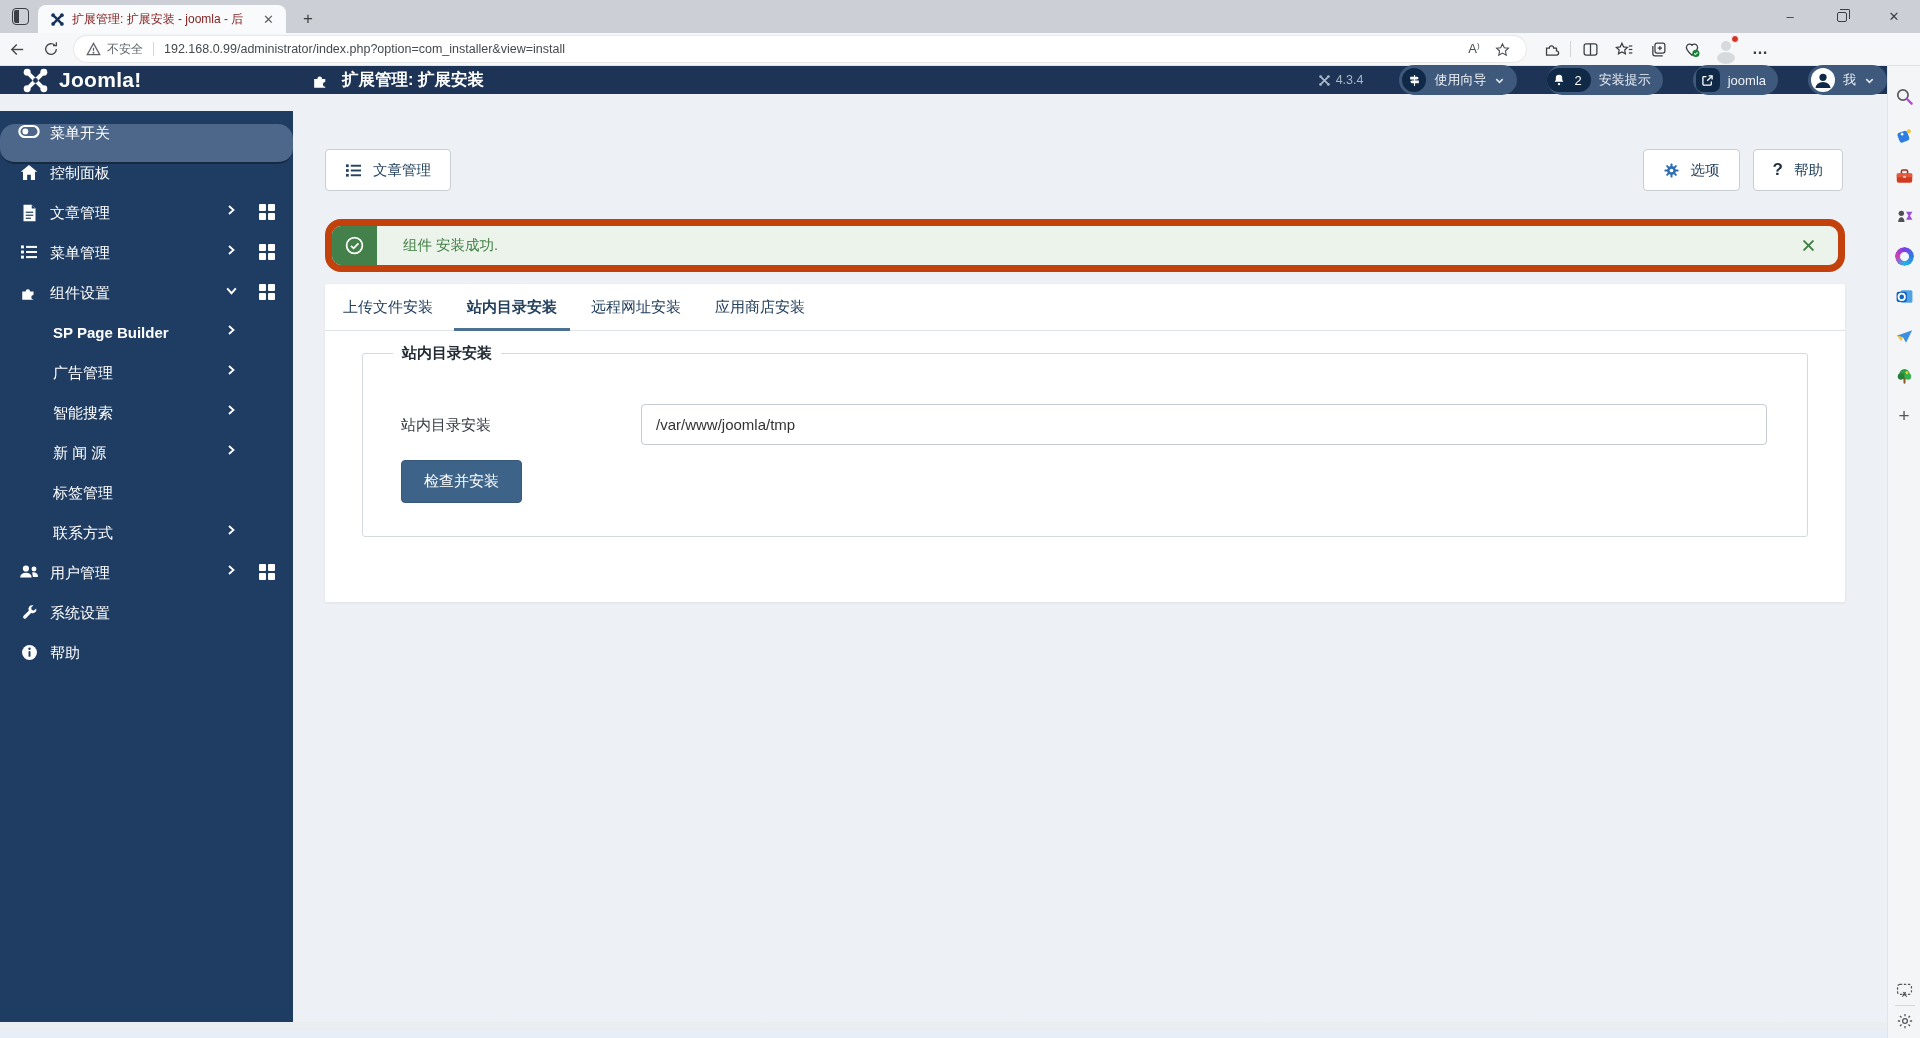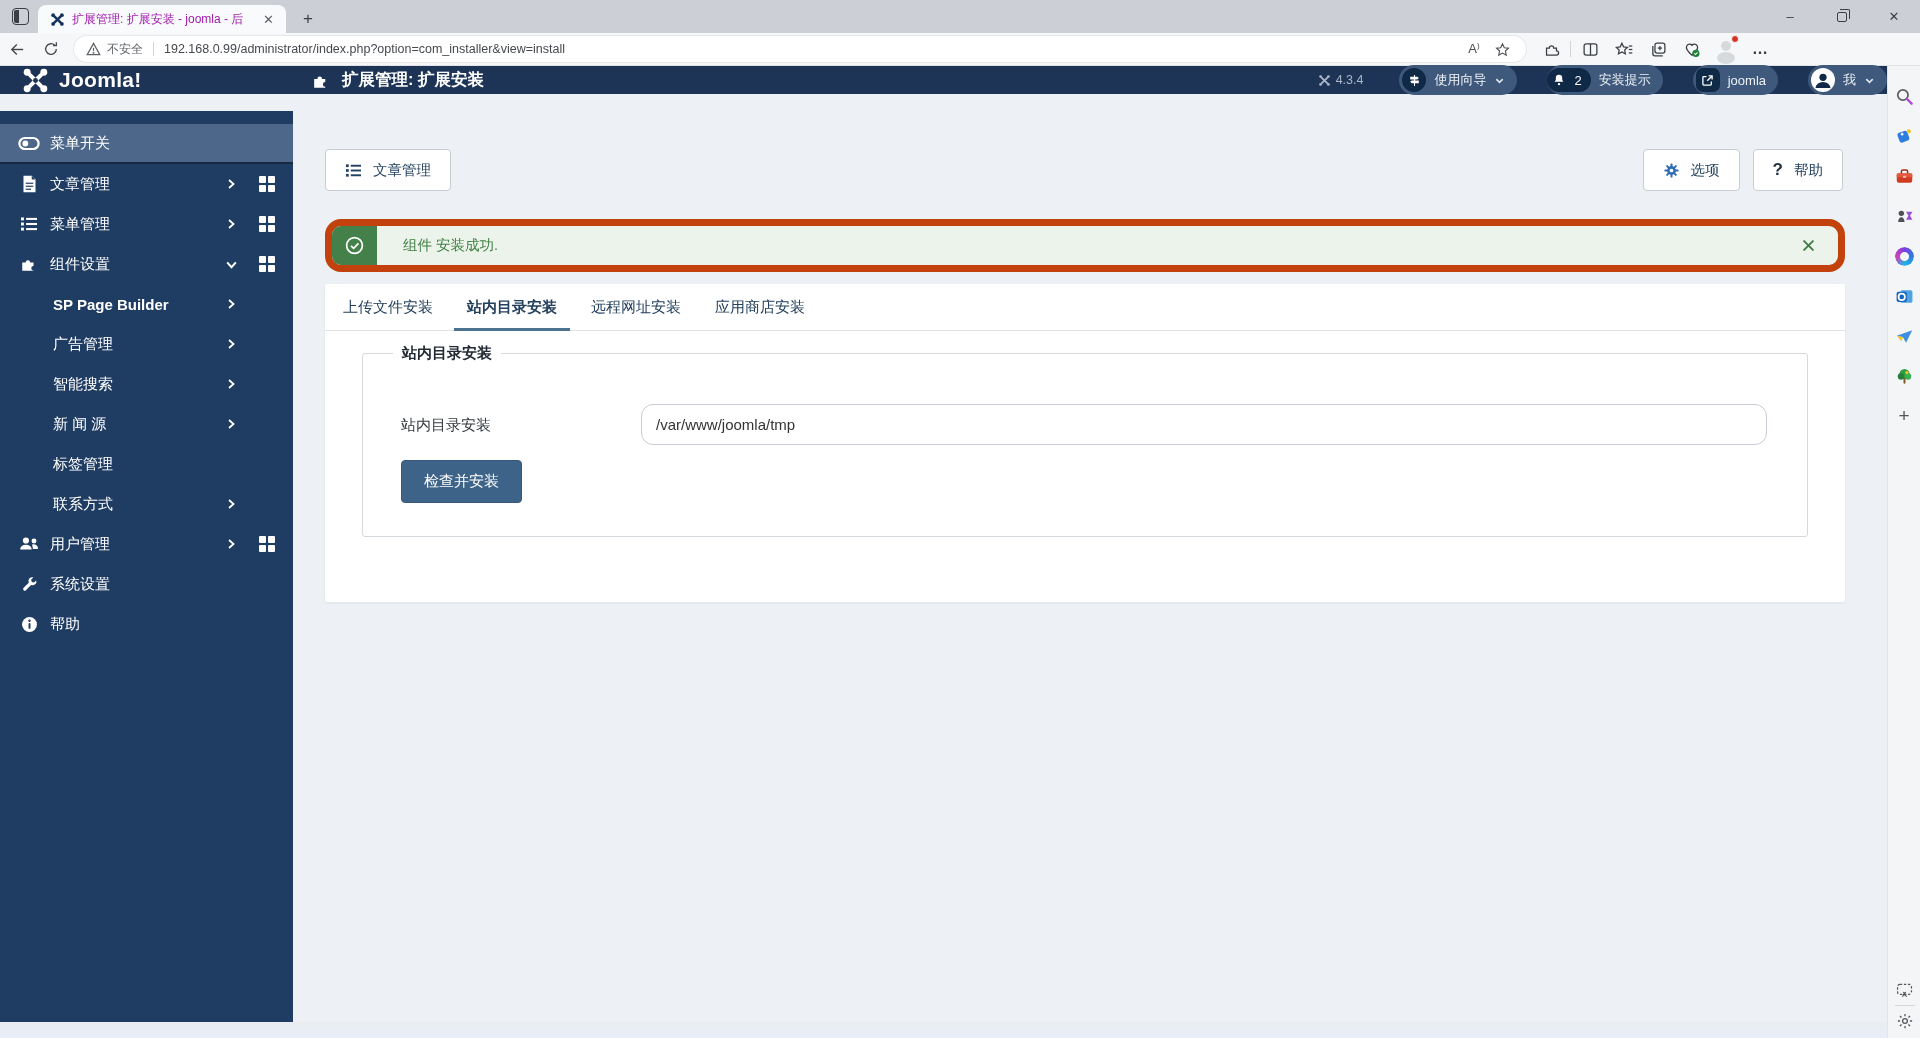"扩展管理: 扩展安装 - joomla -" .btab-title { color: #a21caf -> #7f1d1d }
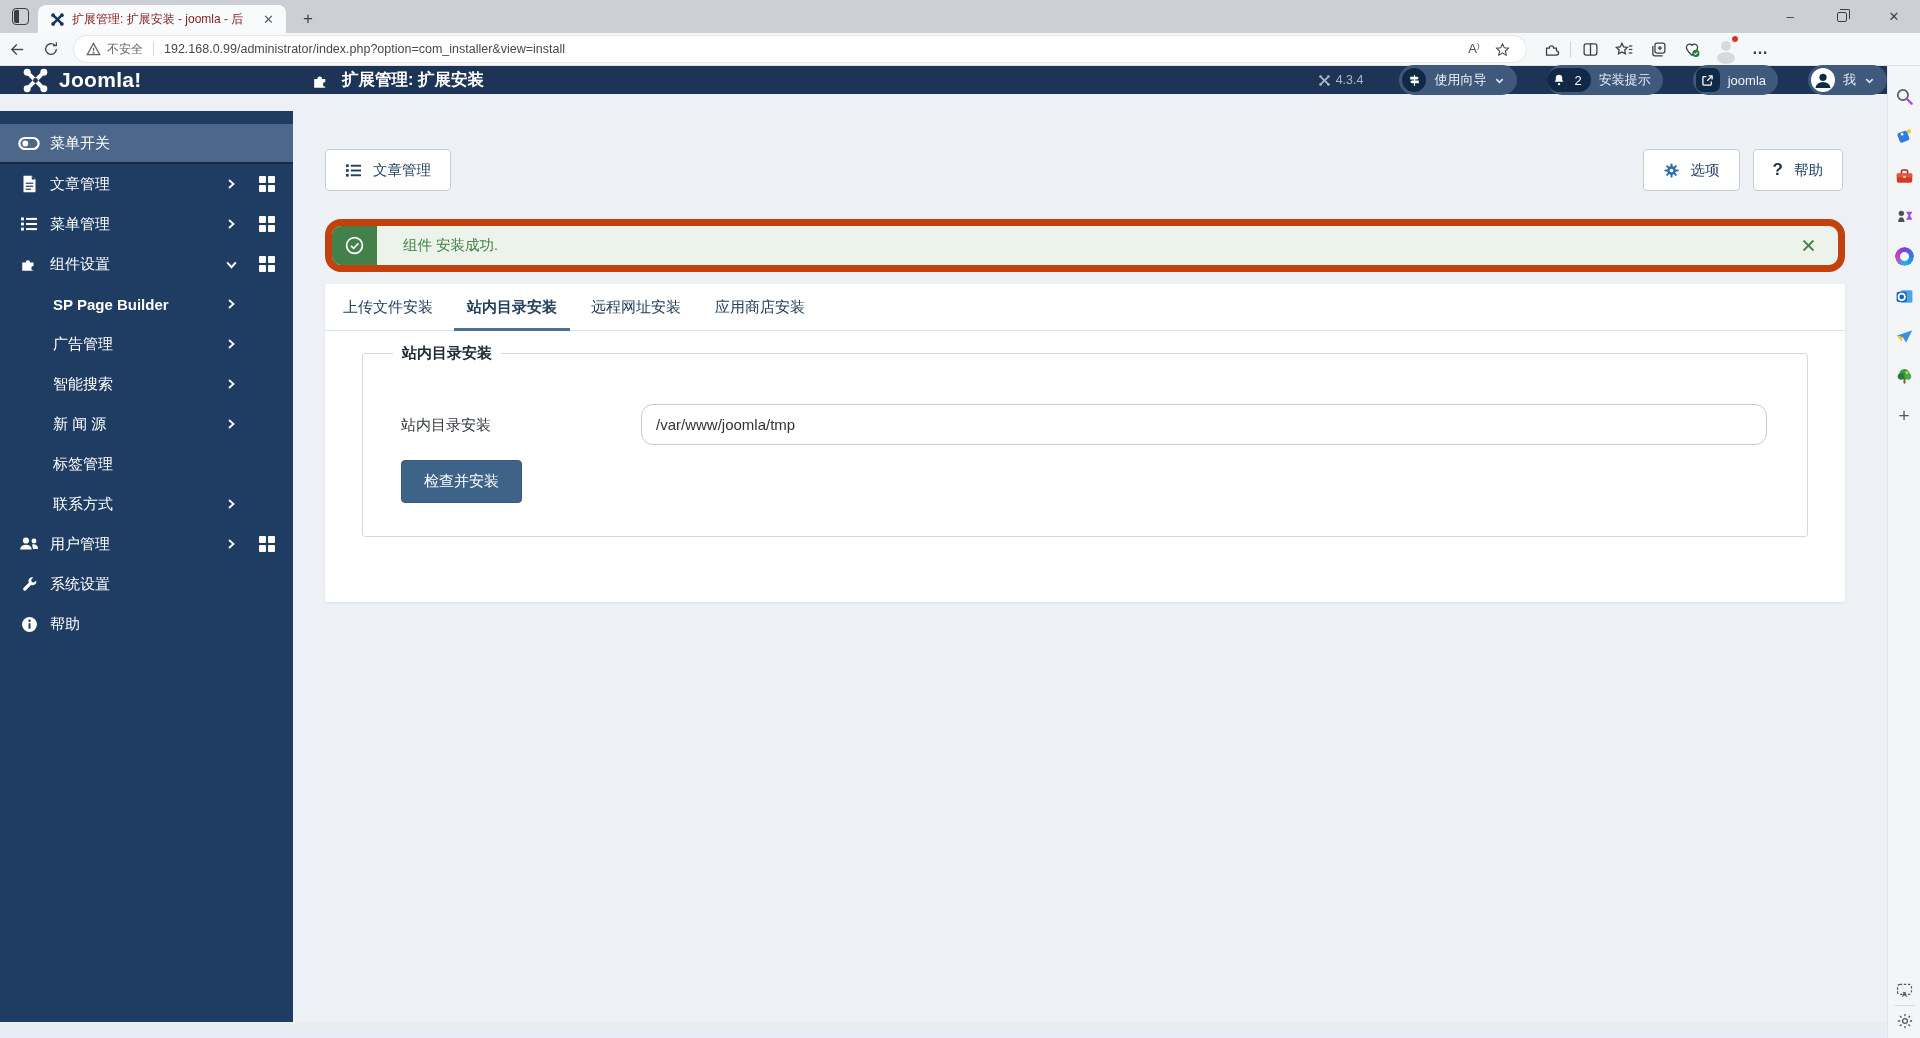"菜单开关" .mi { align-items: center -> none; border-radius: none -> 15px }
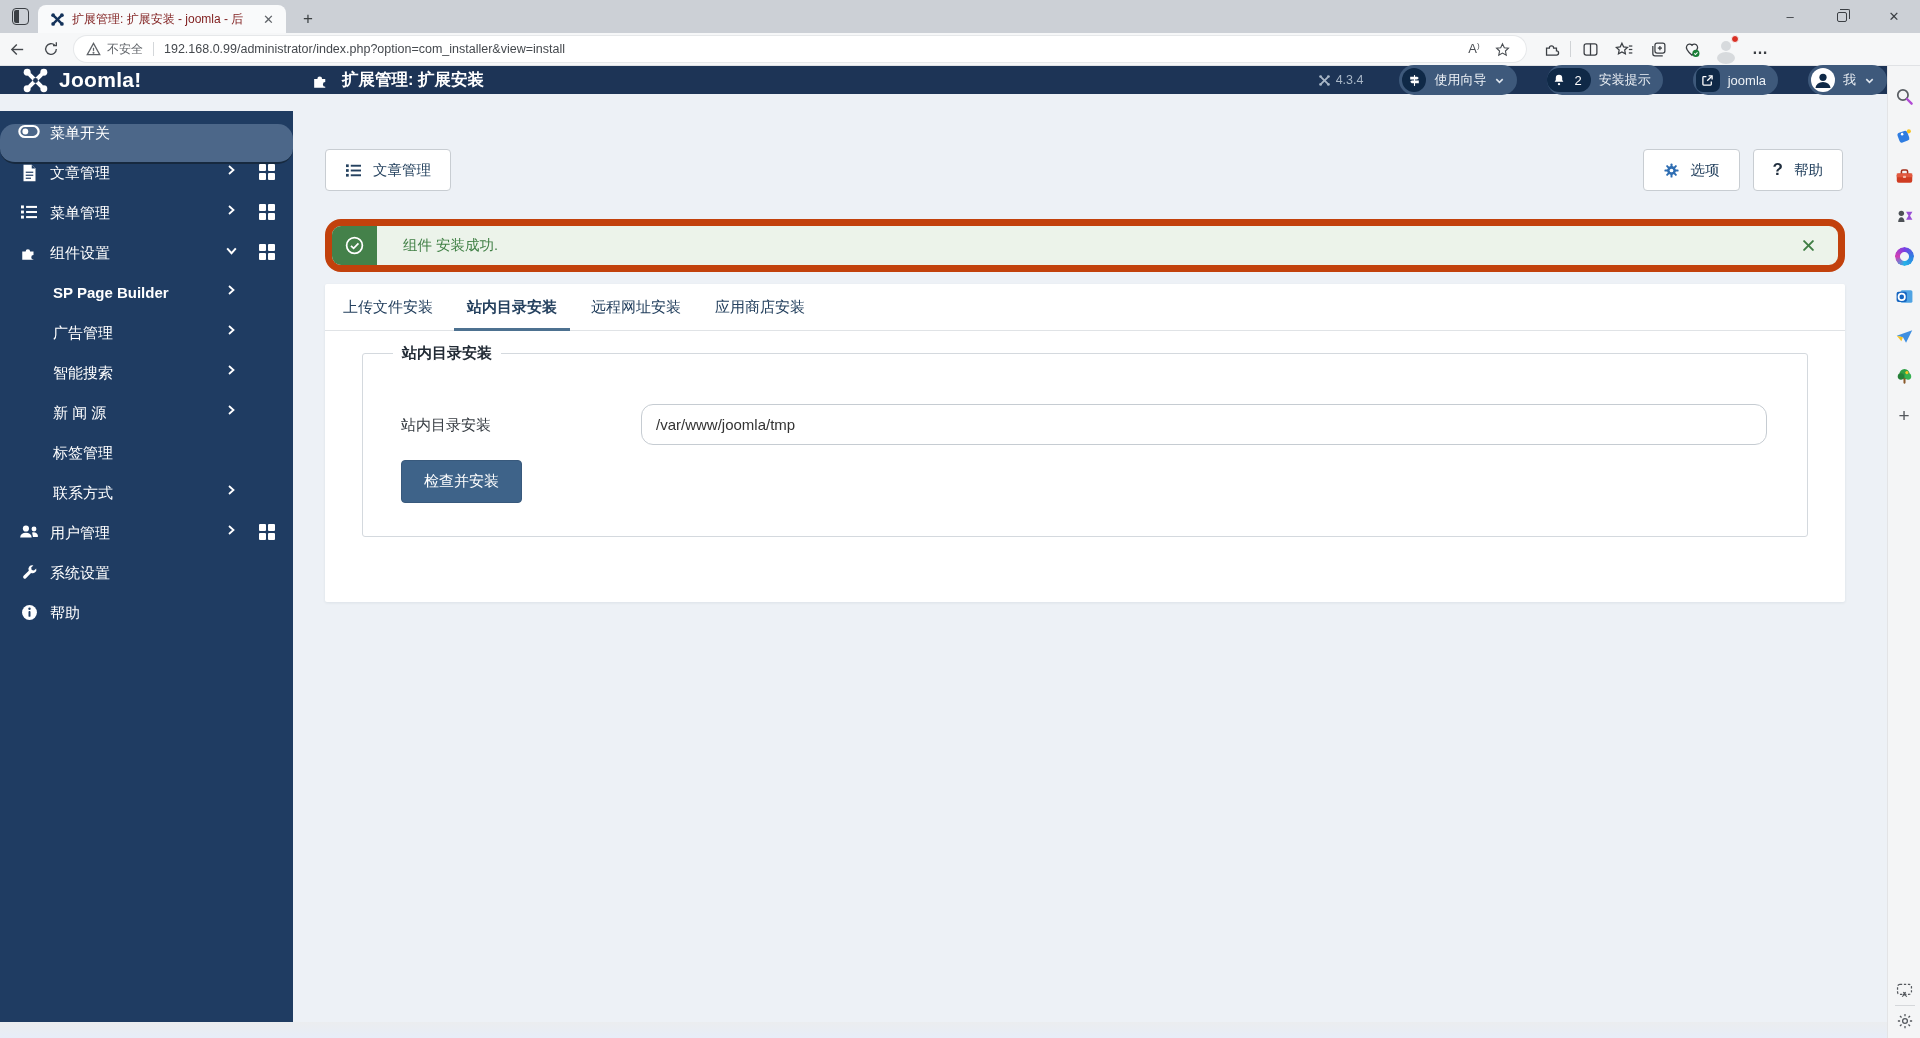"控制面板" div.mi { html: none -> <div> <span> <svg> <path></path> </svg> </span> <span>控制面板</span> </div> }
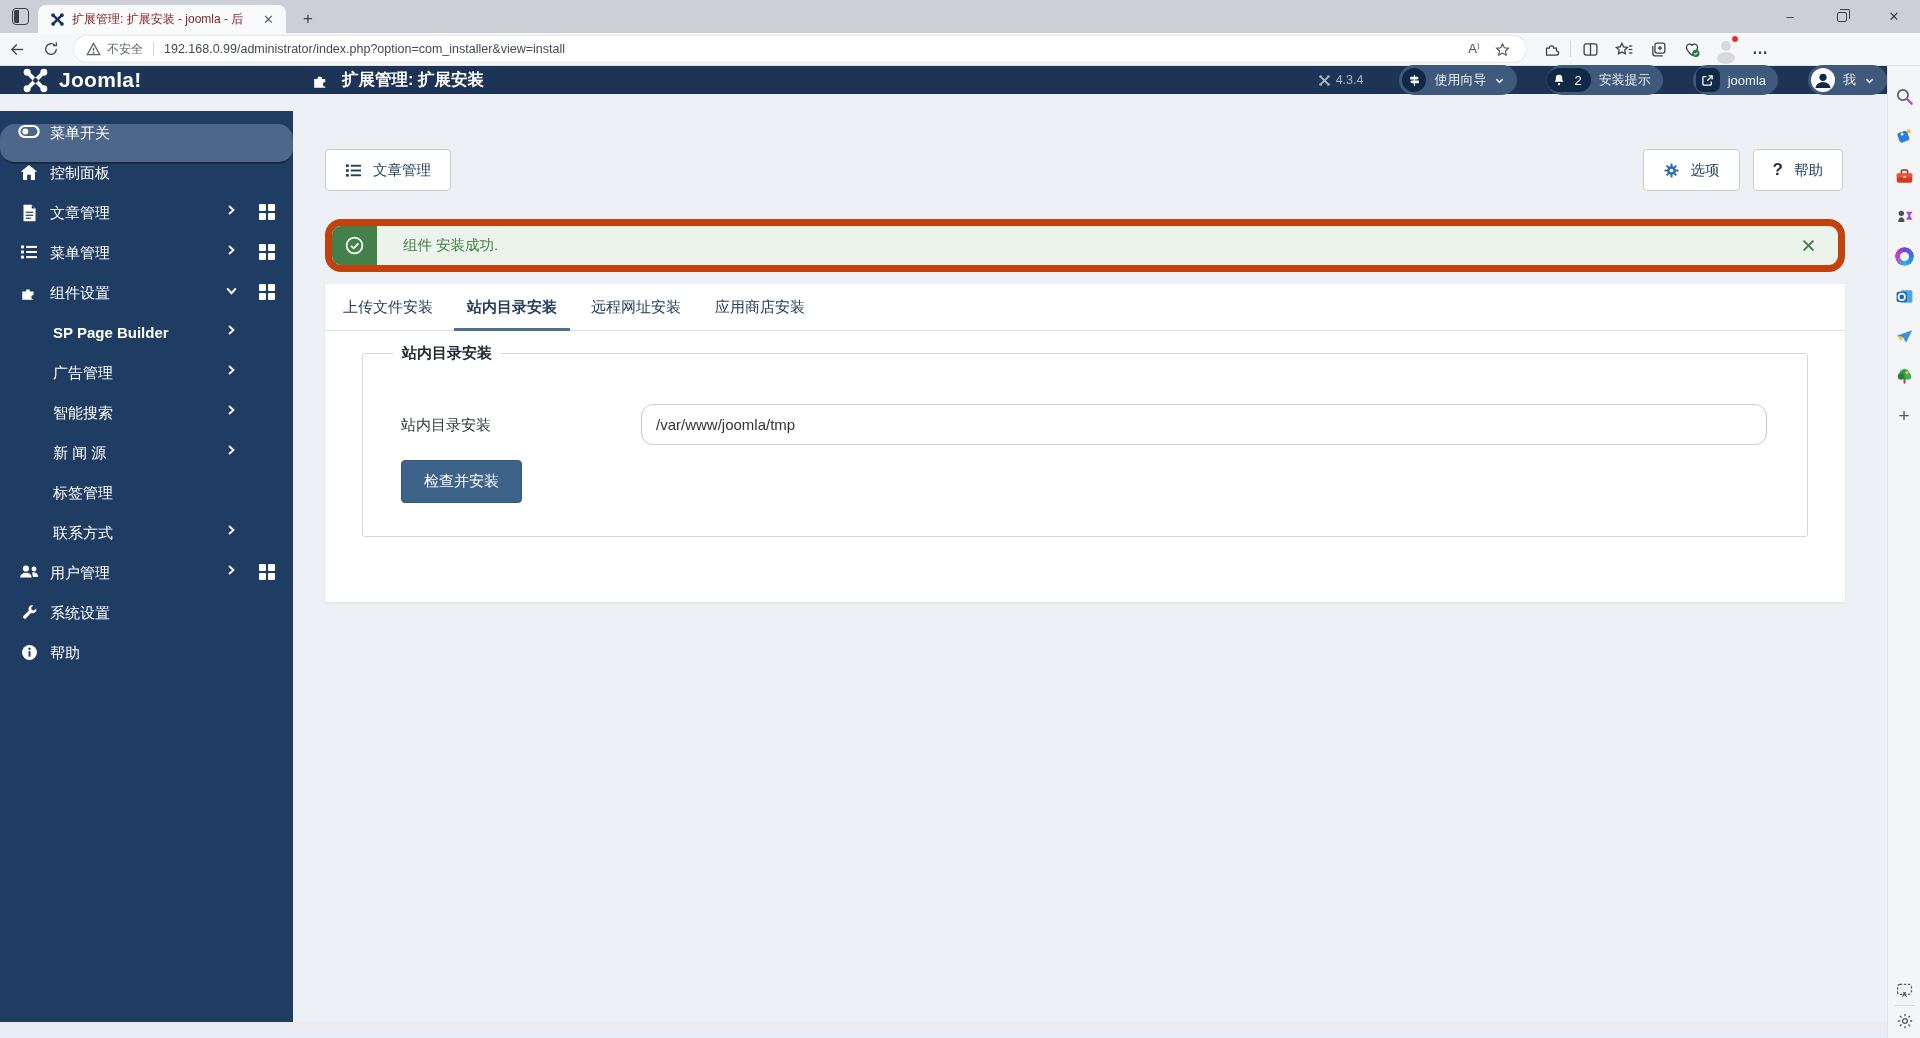"/var/www/joomla/tmp" .text-input { border-radius: 12px -> 4px }
